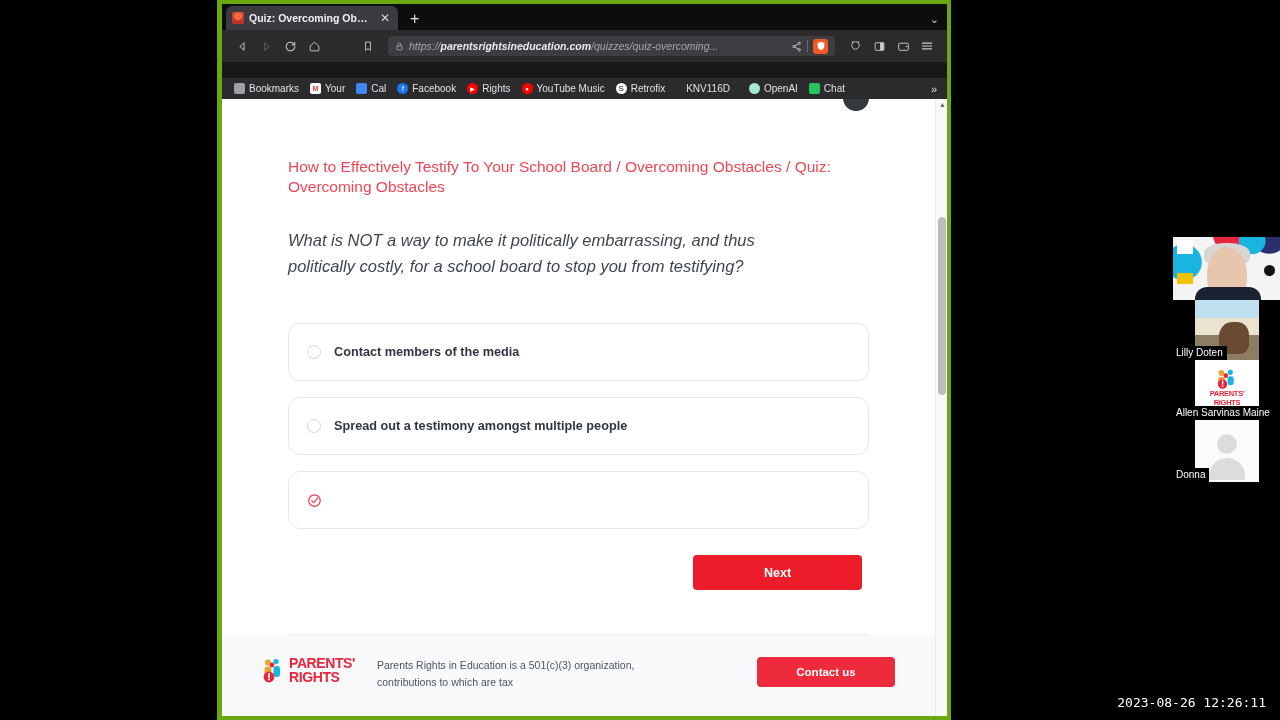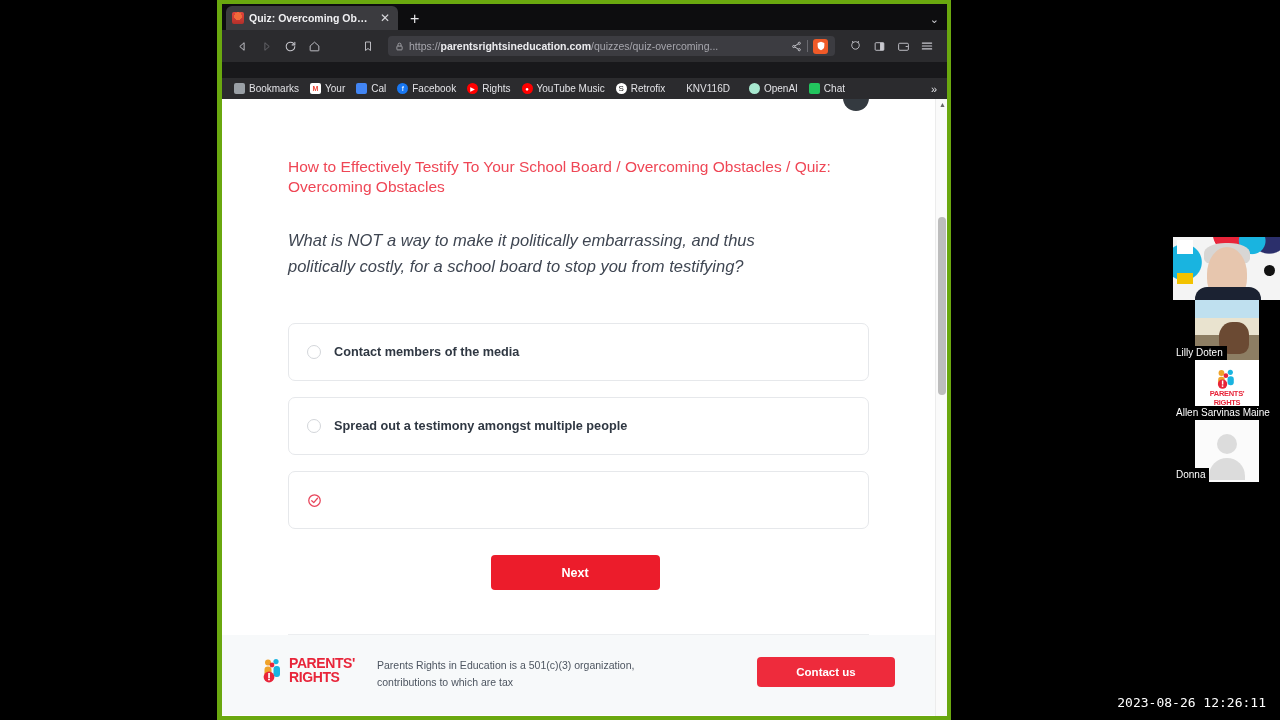"https://parentsrightsineducation.com/qui" .toolbar { font-style: none -> italic }
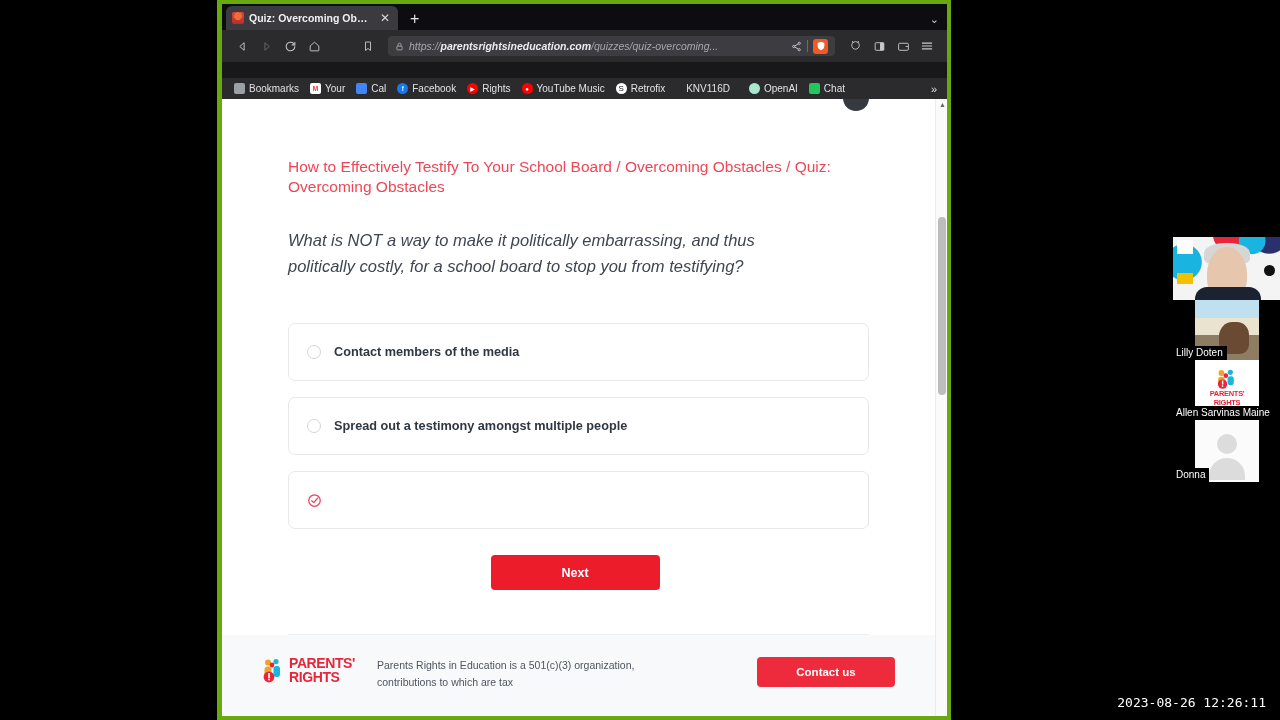"Contact members of the media" .option { border-radius: 7px -> 12px }
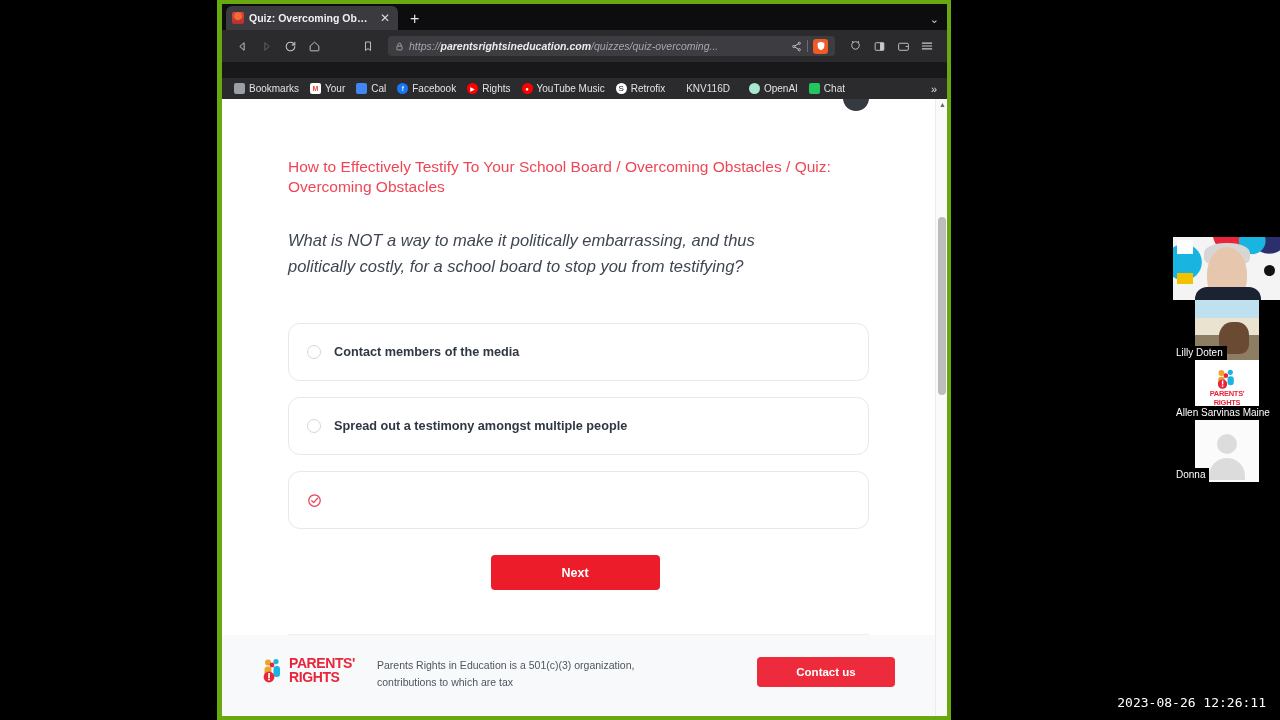"Next" .next-row { justify-content: center -> flex-end }
